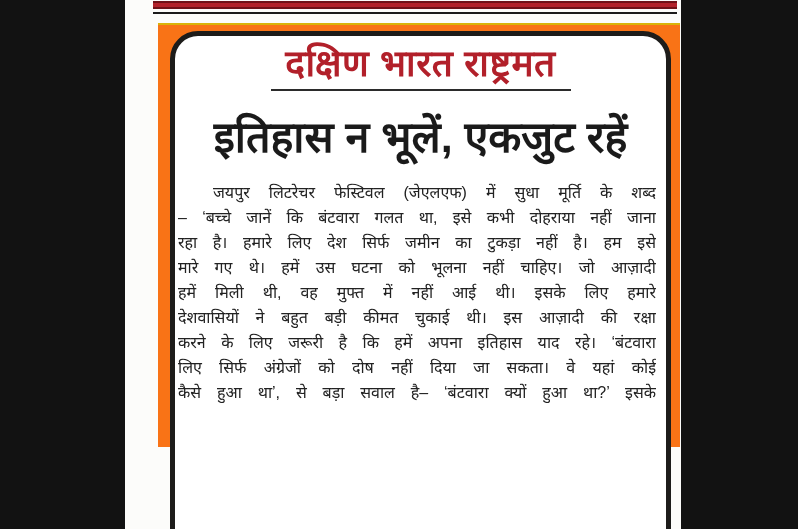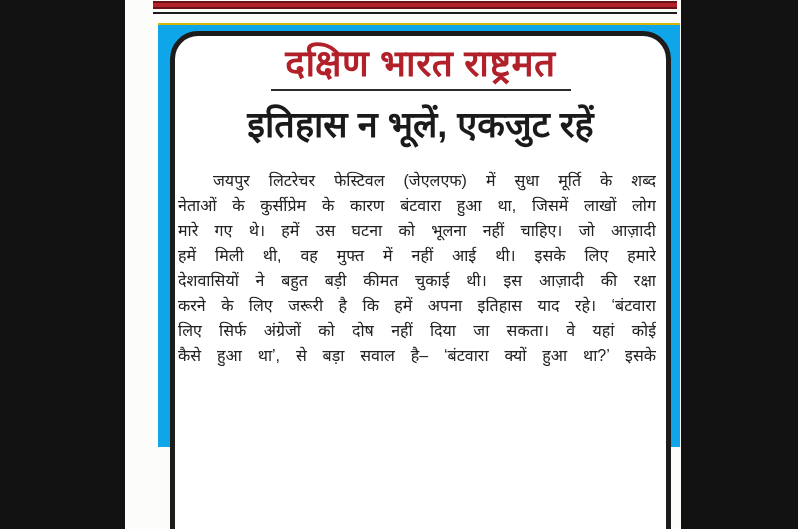"दक्षिण भारत राष्ट्रमत" .yellow-frame { background: #0ea5e9 -> #f97316 }
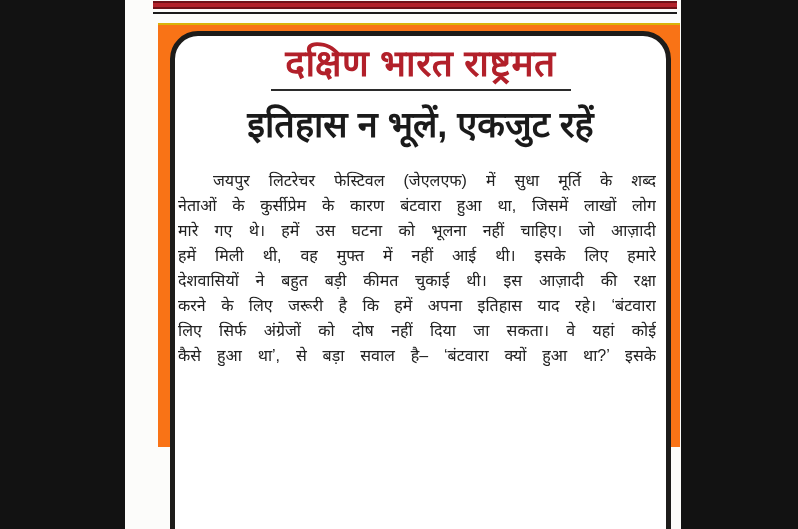"इतिहास न भूलें, एकजुट रहें" .headline { font-size: 36px -> 43px; margin-top: 8px -> 20px }
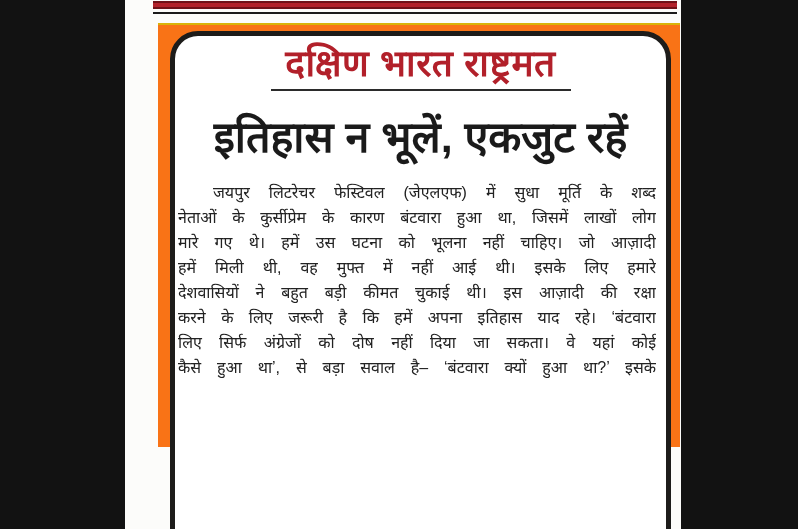"– ‘बच्चे जानें कि बंटवारा" div.article-line { html: none -> <div>– ‘बच्चे जानें कि बंटवारा गलत था, इसे कभी दोहराया नहीं जाना</div> }
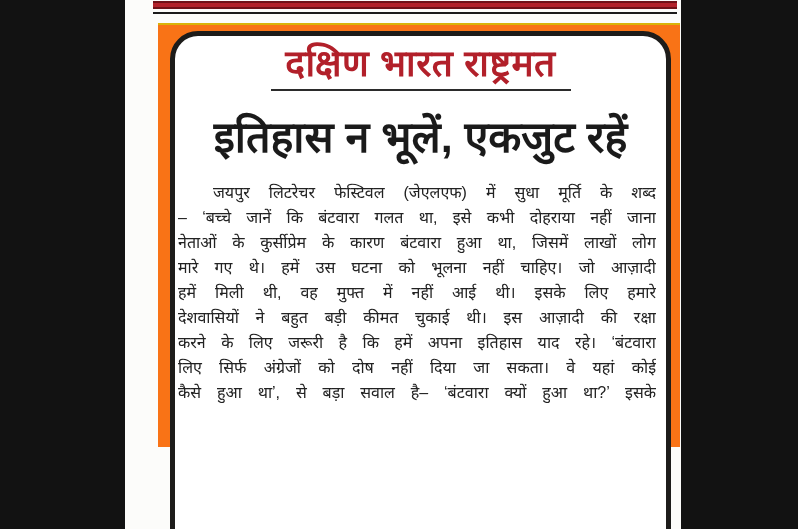"रहा है। हमारे लिए देश" div.article-line { html: none -> <div>रहा है। हमारे लिए देश सिर्फ जमीन का टुकड़ा नहीं है। हम इसे</div> }
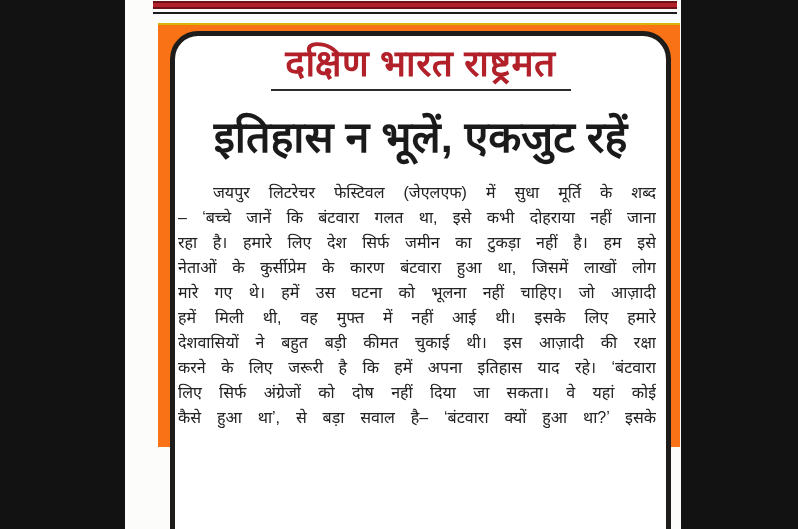"नेताओं के कुर्सीप्रेम के कारण" div.article-line { html: <div>नेताओं के कुर्सीप्रेम के कारण बंटवारा हुआ था, जिसमें लाखों लोग</div> -> none }
